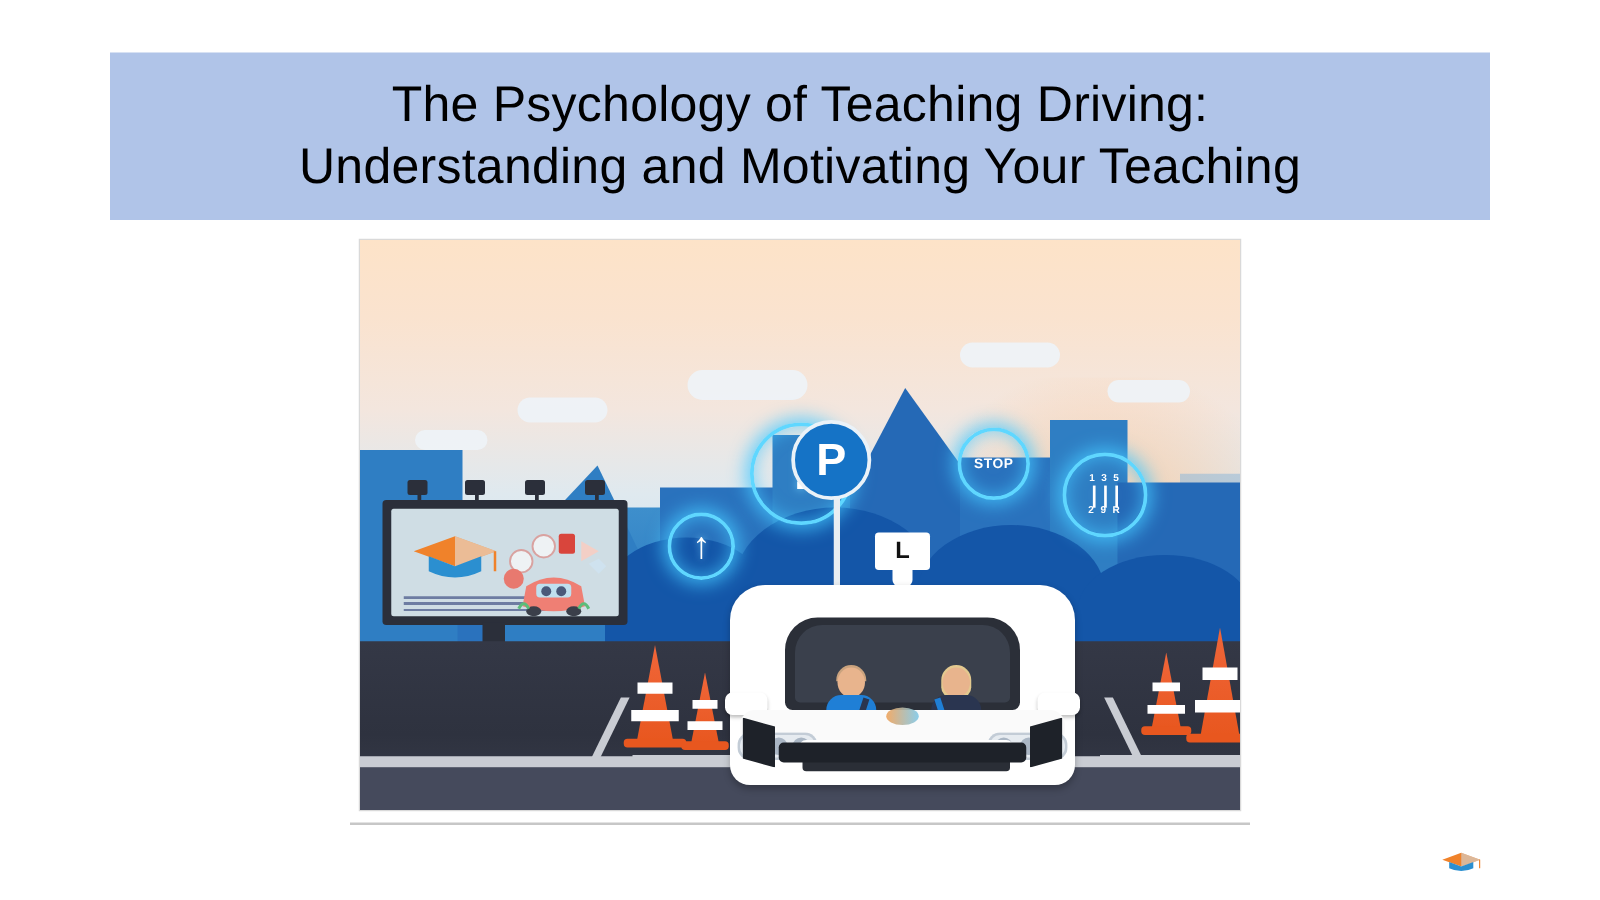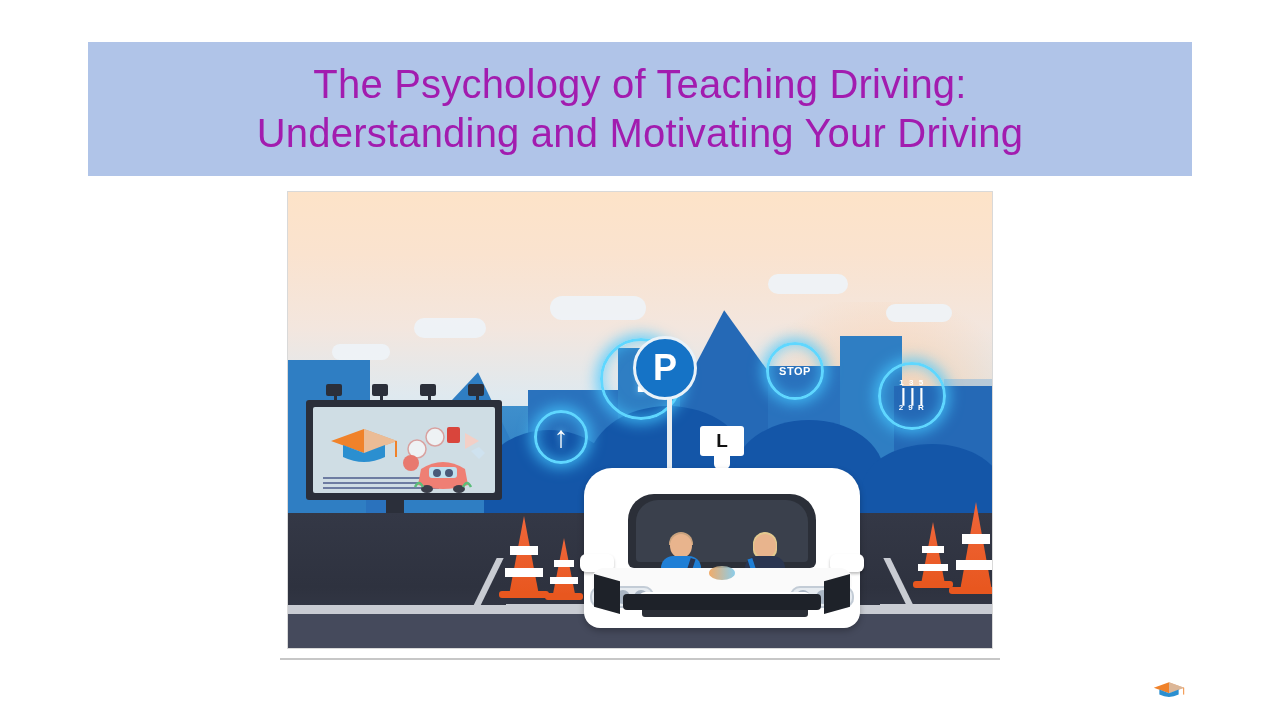"The Psychology of Teaching Driving:" .title-text { color: #a21caf -> #000000 }
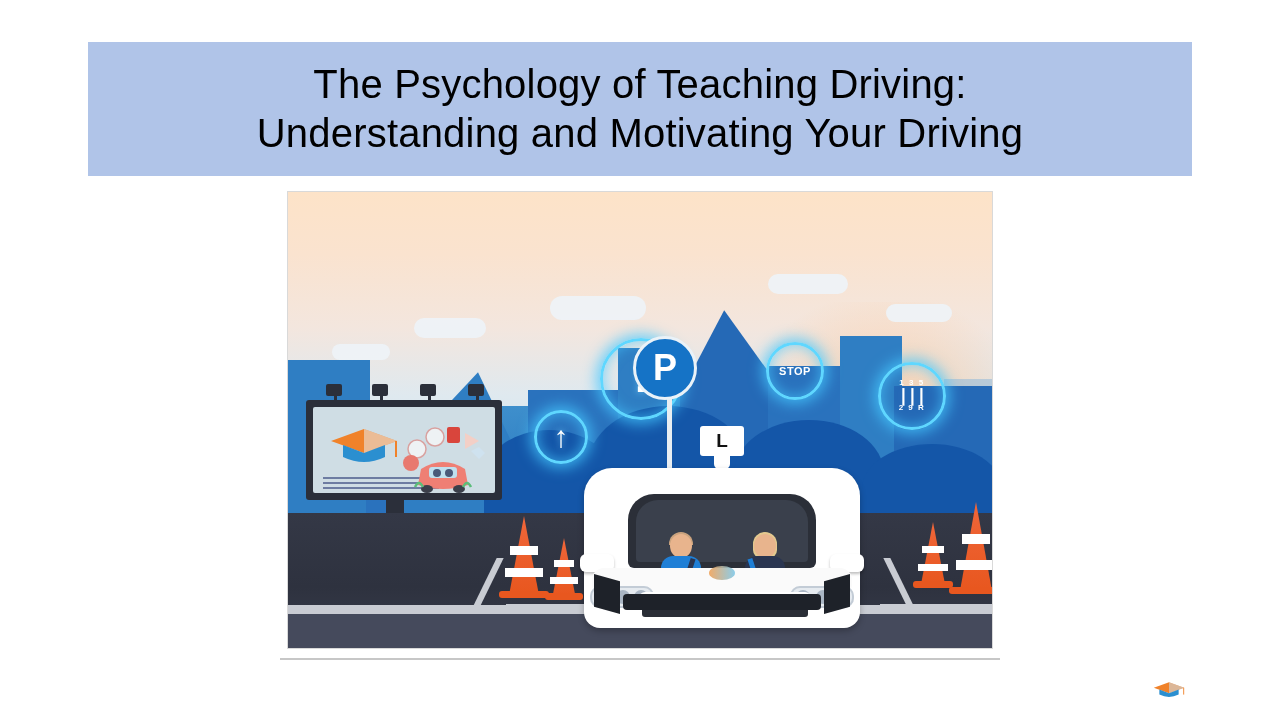"Understanding and Motivating Your" div { text: Driving -> Teaching }
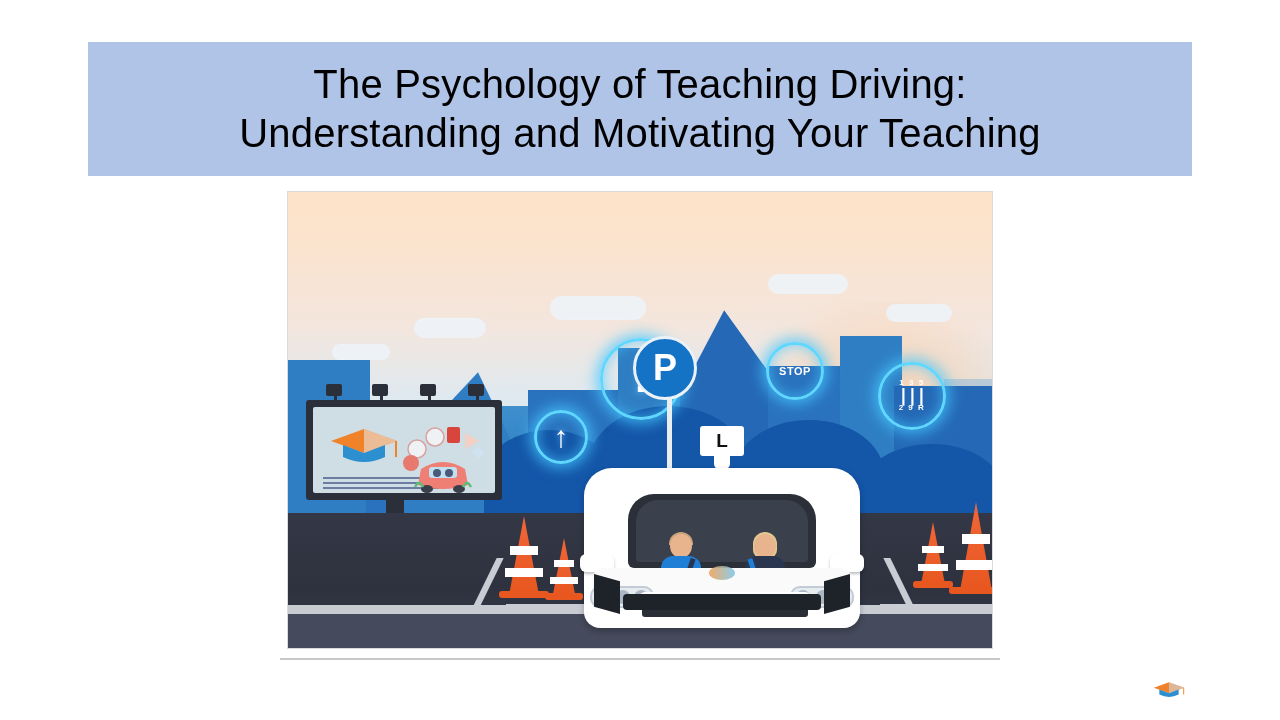"1 3 5" .glow.gear { left: 590px -> 562px }
